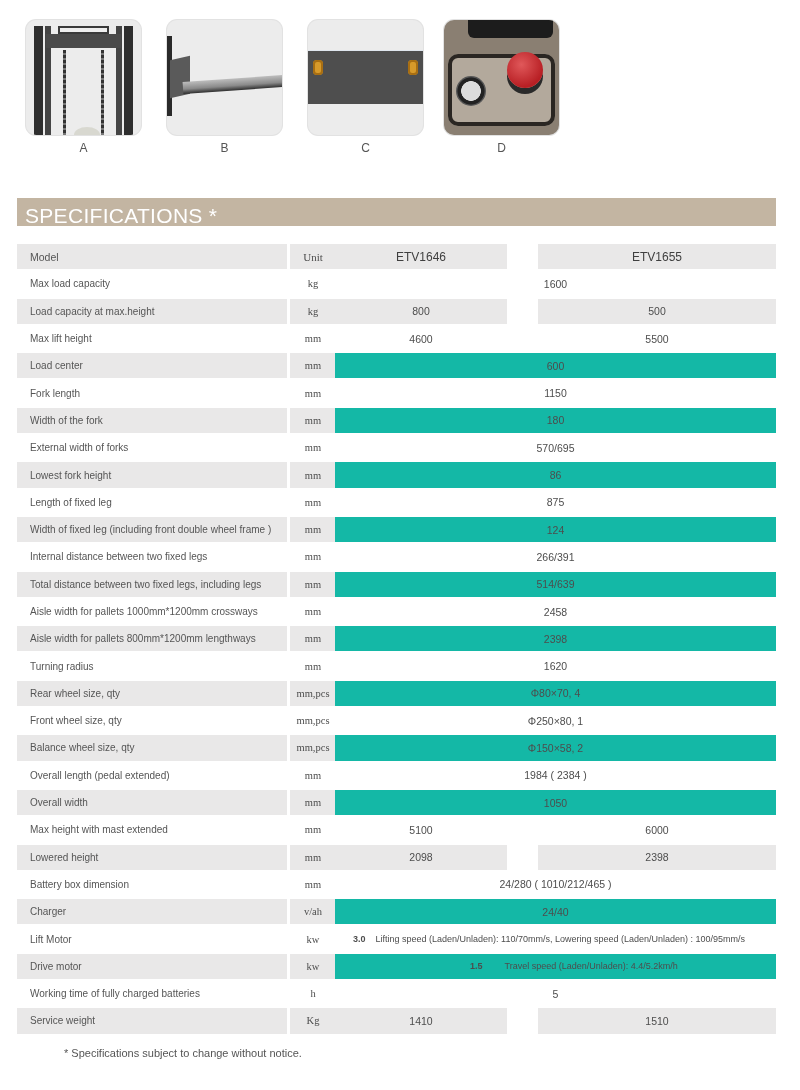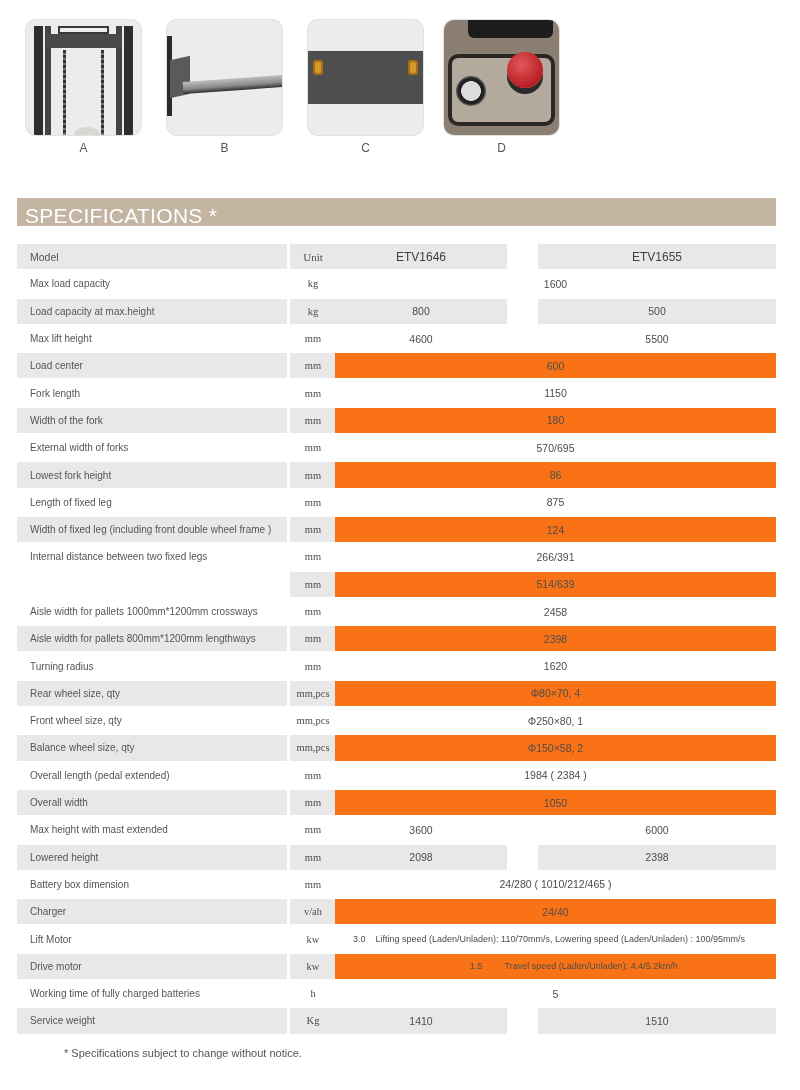"600" .row.gray .c-span { background: #f97316 -> #14b8a6 }
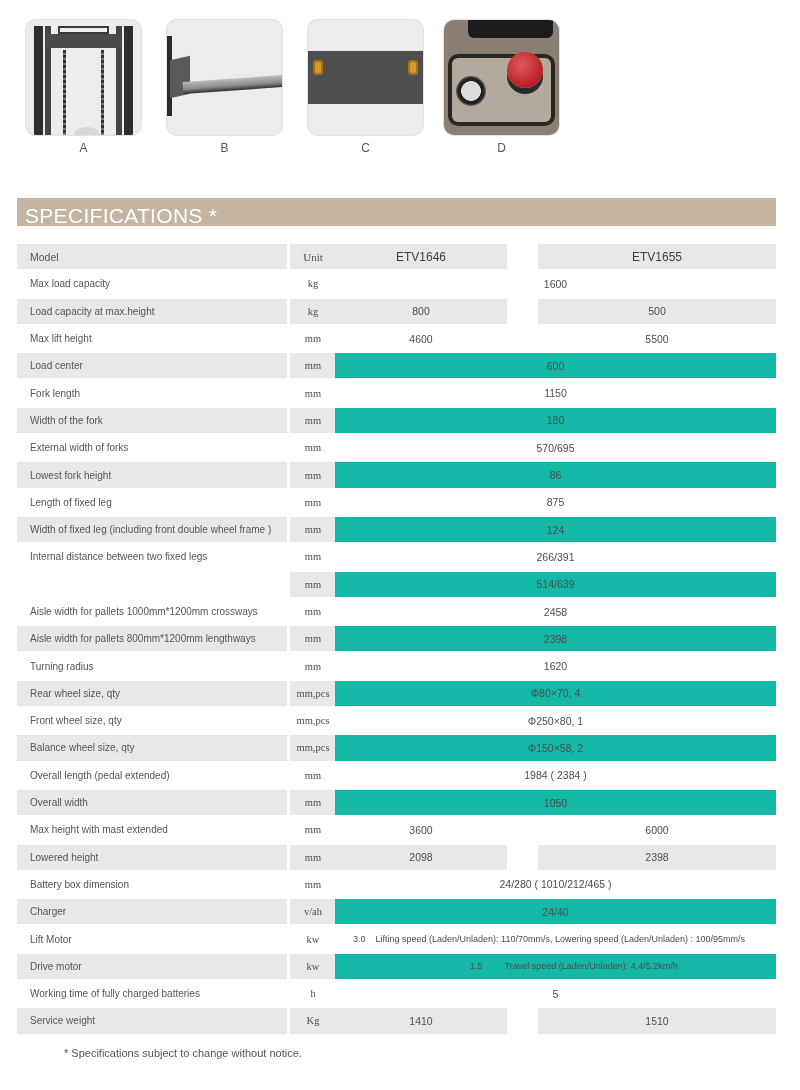"Total distance between two fixed" div.cell { html: none -> <div>Total distance between two fixed legs, including legs</div> }
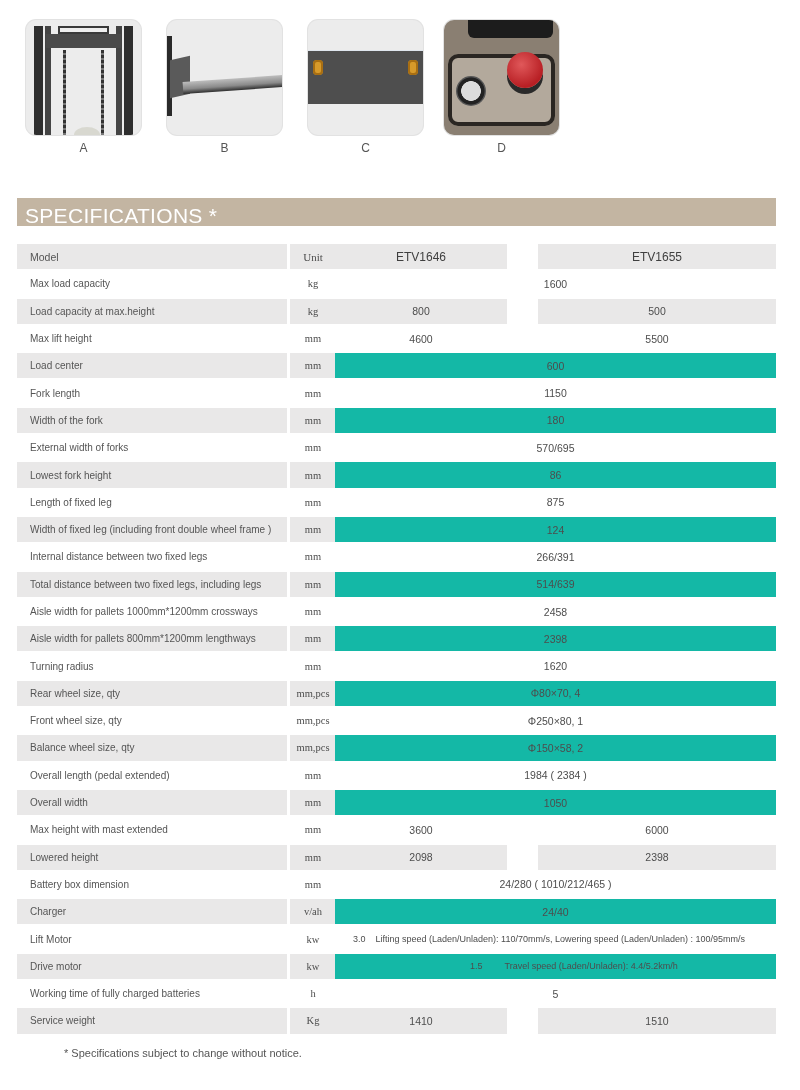"3600" div.cell { text: 3600 -> 5100 }
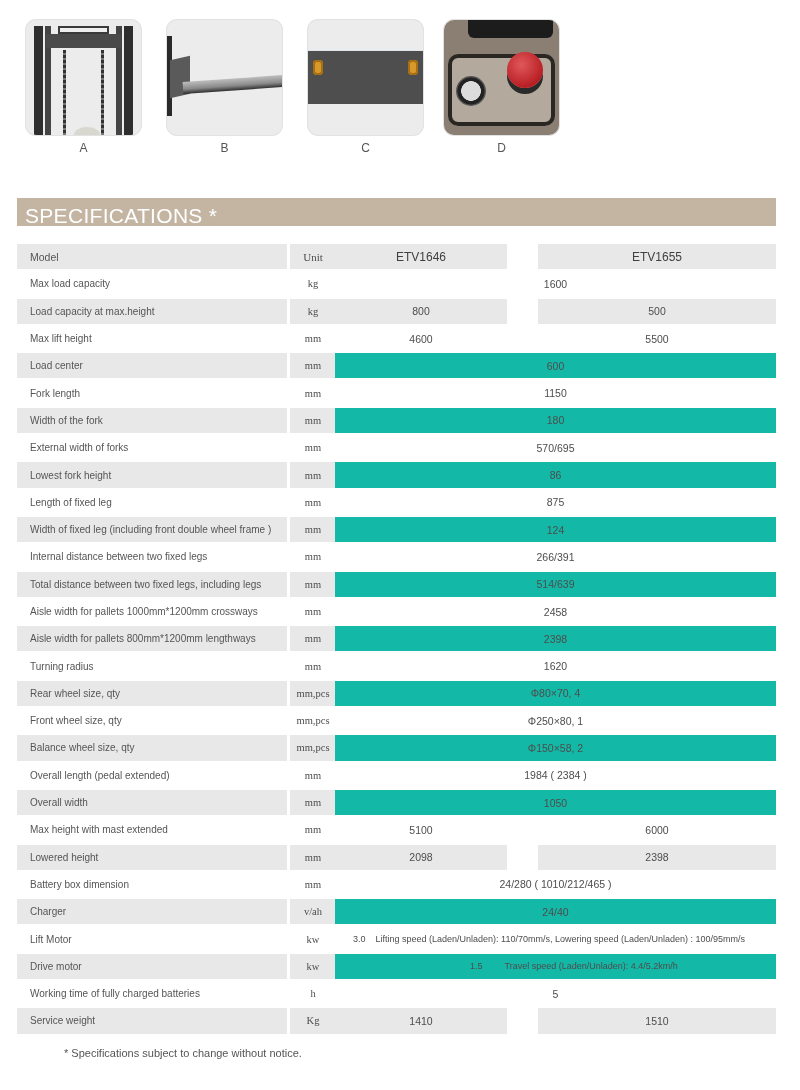"3.0" .motor-num { font-weight: none -> bold }
